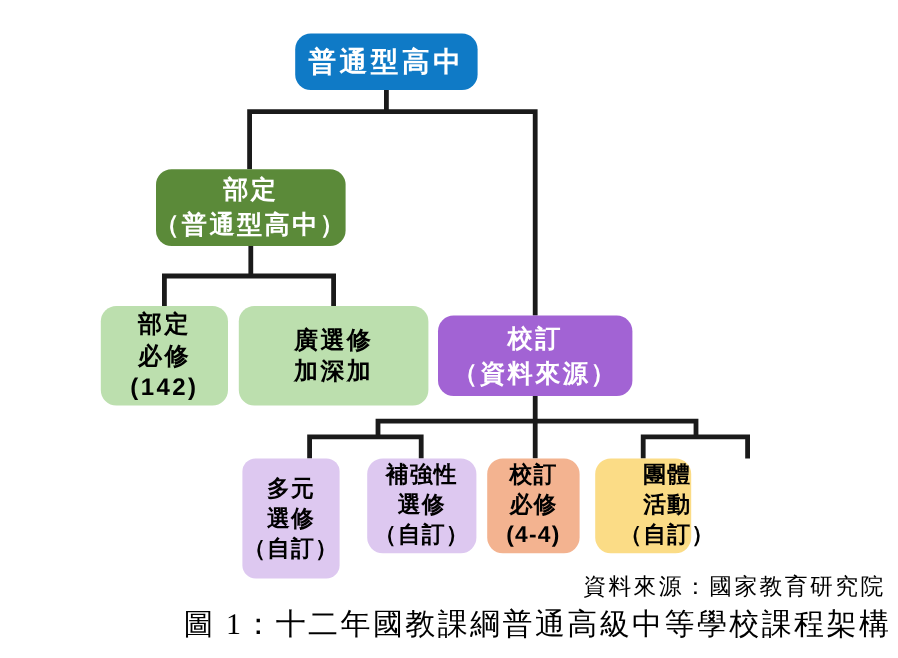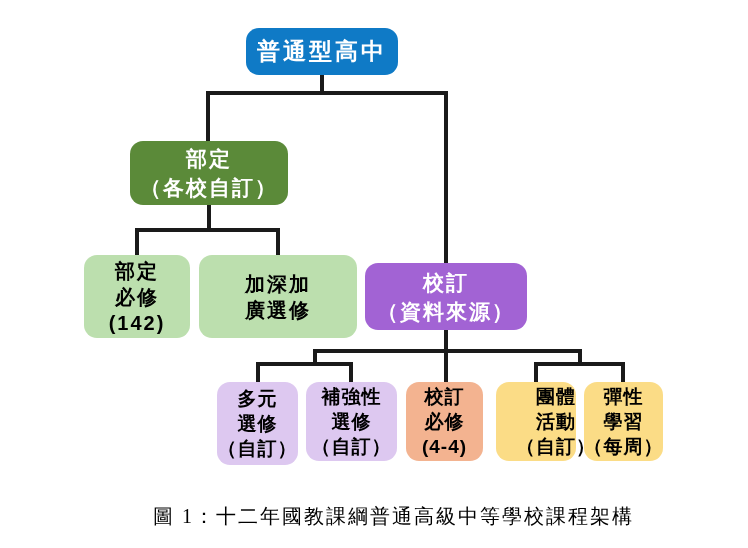"（各校自訂）" span.line { text: 各校自訂 -> 普通型高中 }
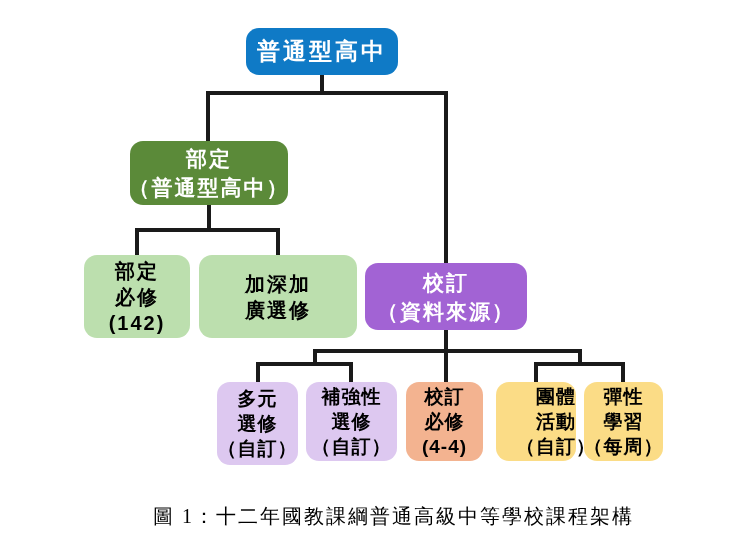"加深加" span.line { order: before "廣選修" -> after "廣選修" }
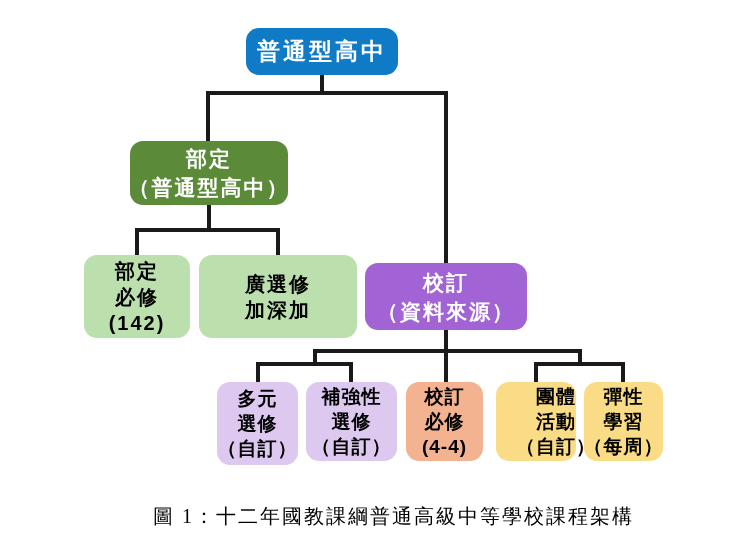"多元" div.node { border-radius: none -> 11px; height: 83px -> 100px; left: 217px -> 202px }
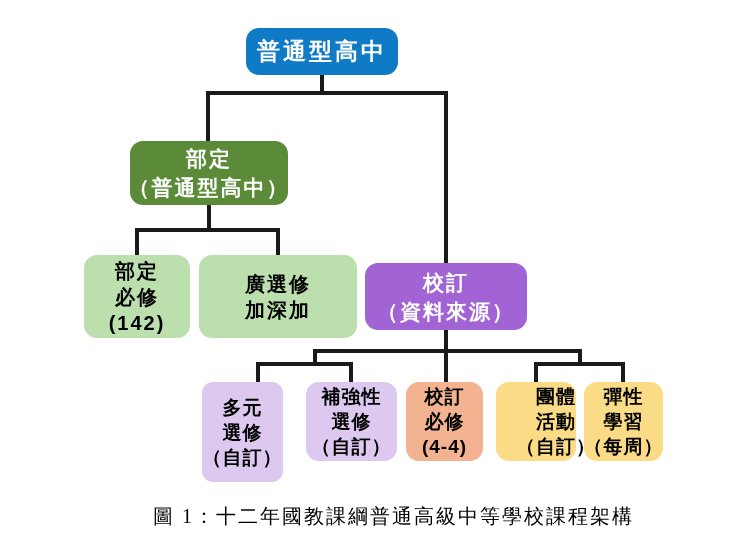"彈性" div.node { html: <div> <span>彈性</span> <span>學習</span> <span>（每周）</span> </div> -> none }
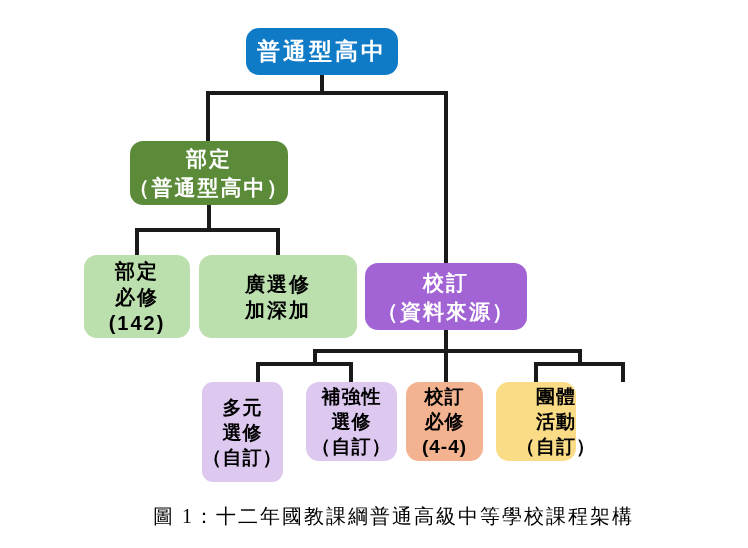"資料來源：國家教育研究院" div.footer-text { html: none -> <div>資料來源：國家教育研究院</div> }
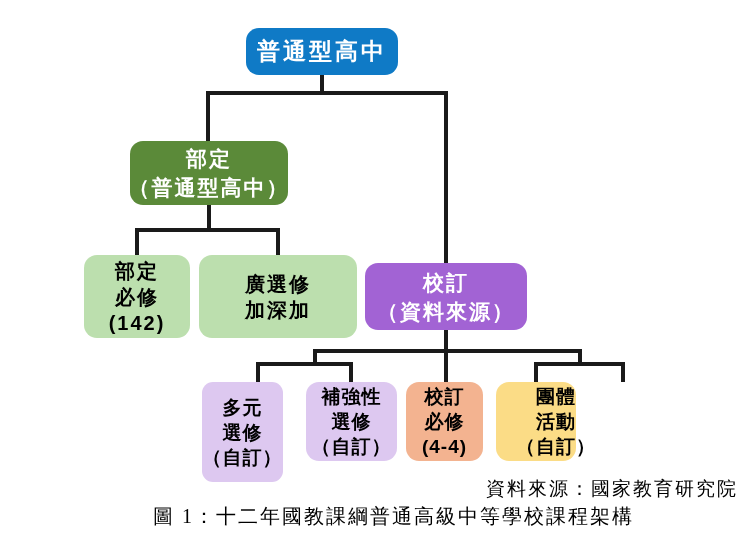"圖 1：十二年國教課綱普通高級中等學校課程架構" .figure-caption { font-size: 20px -> 25px }
